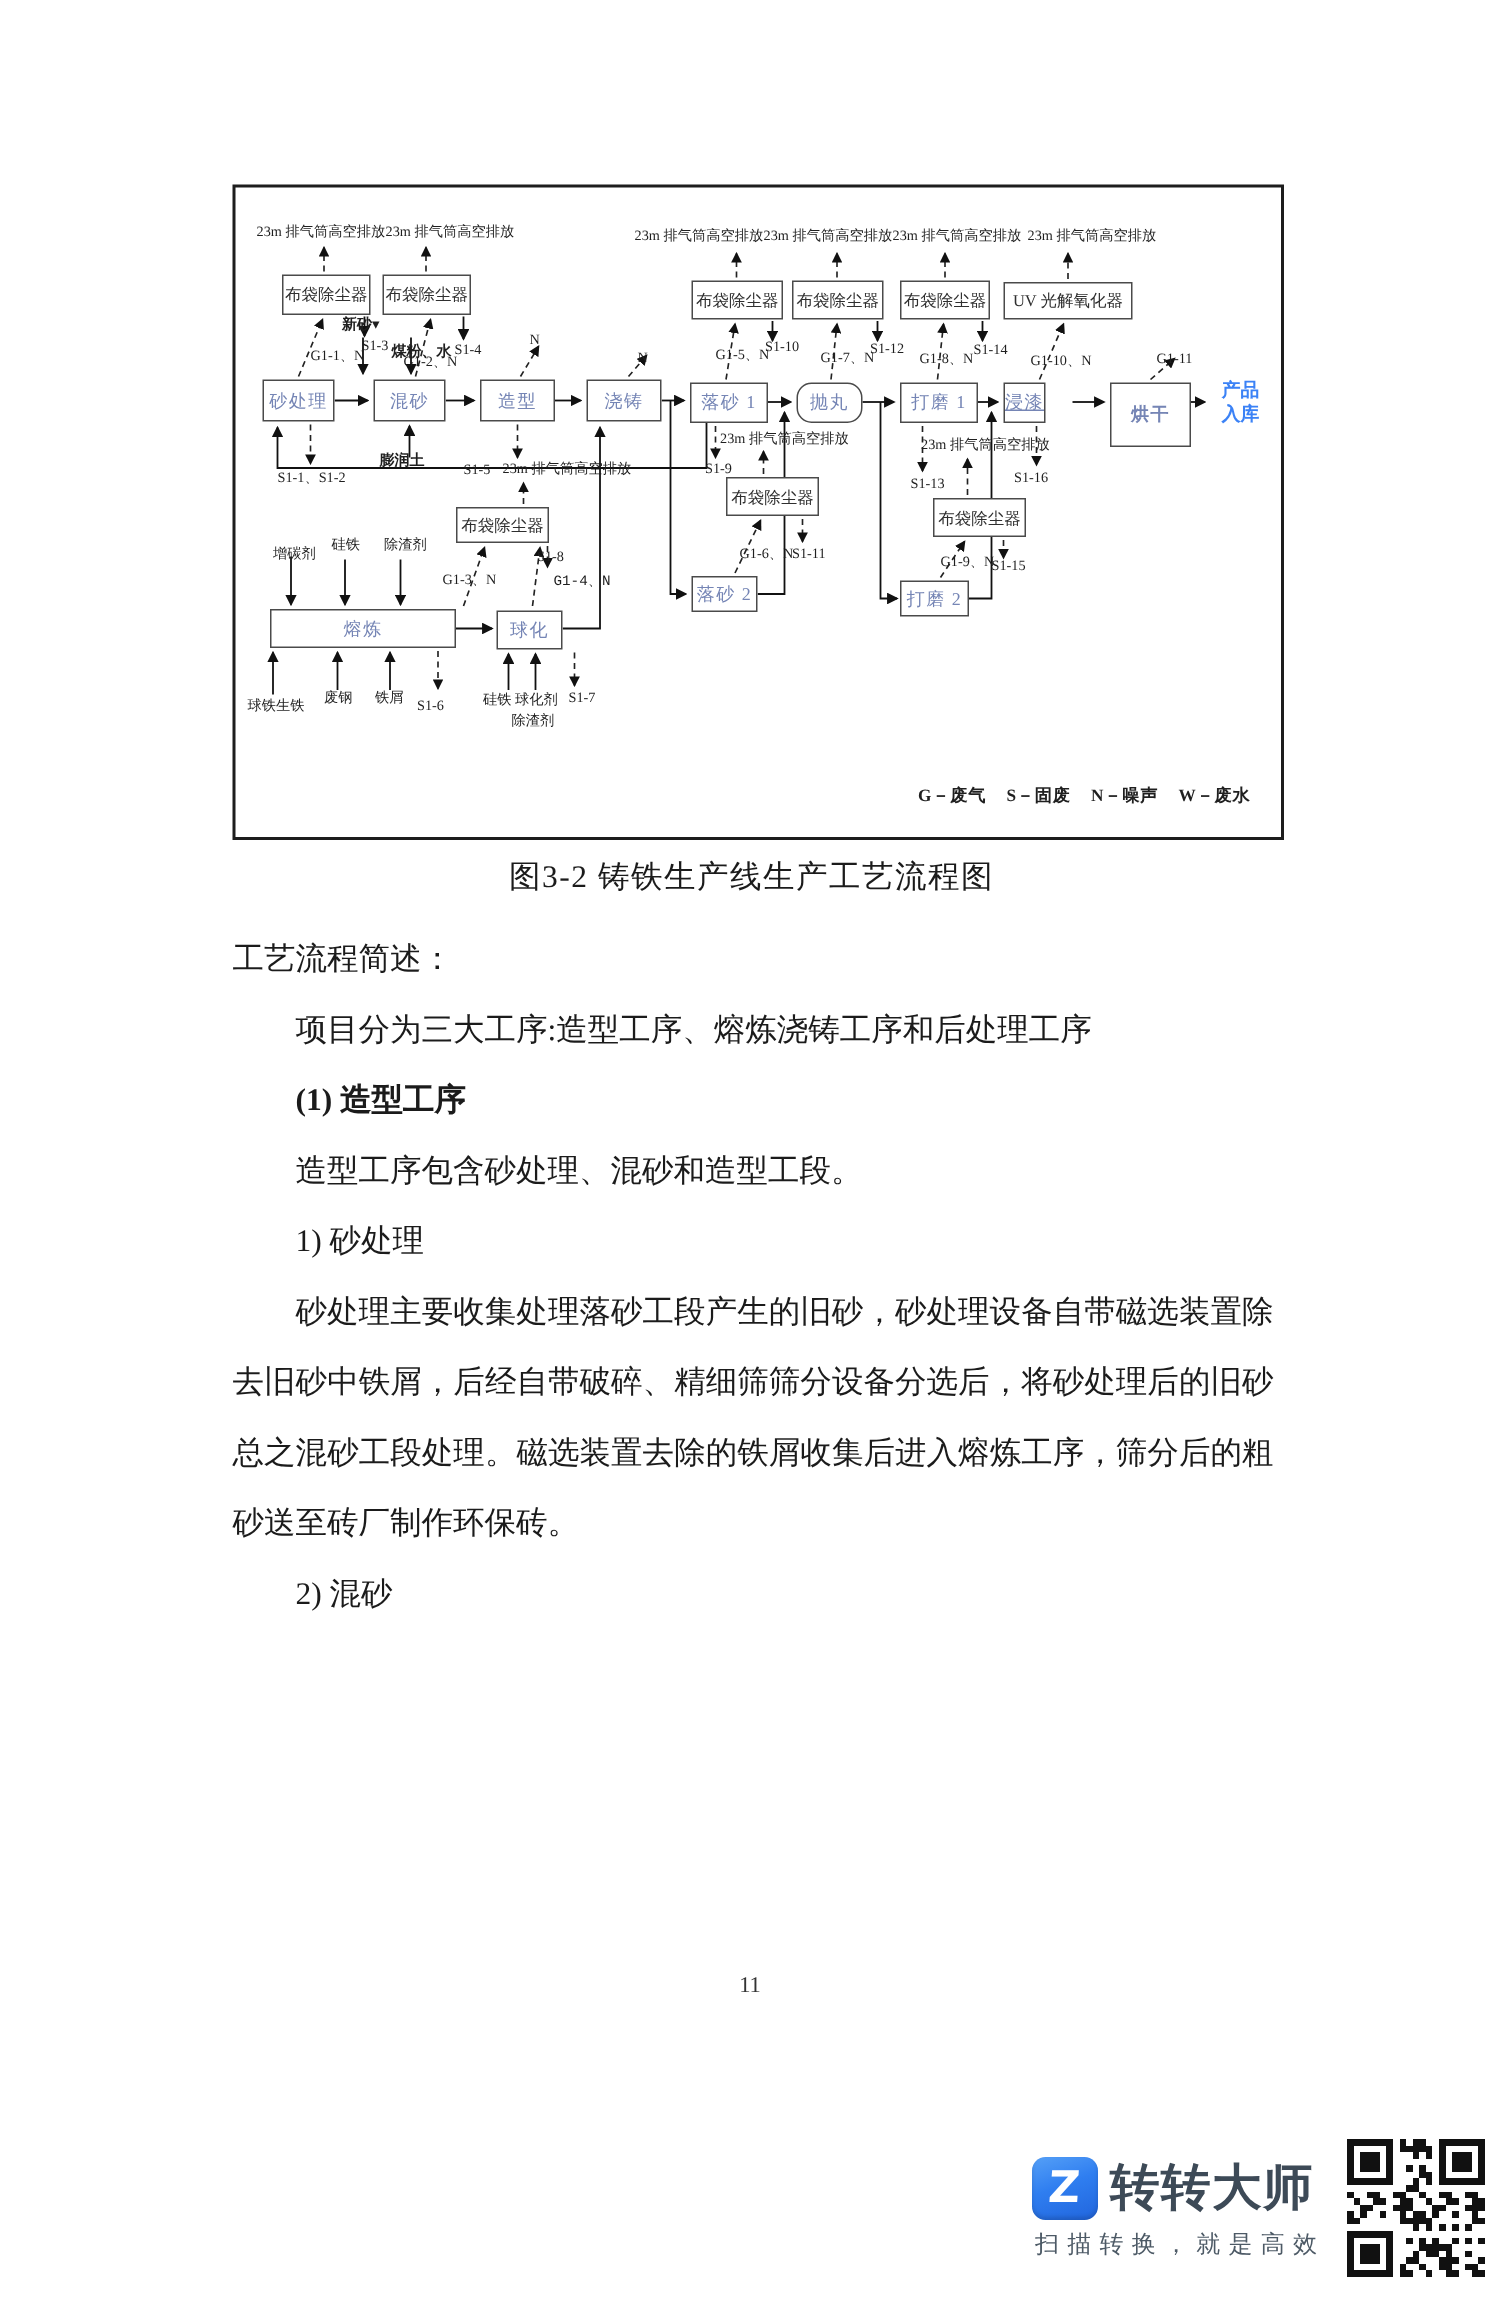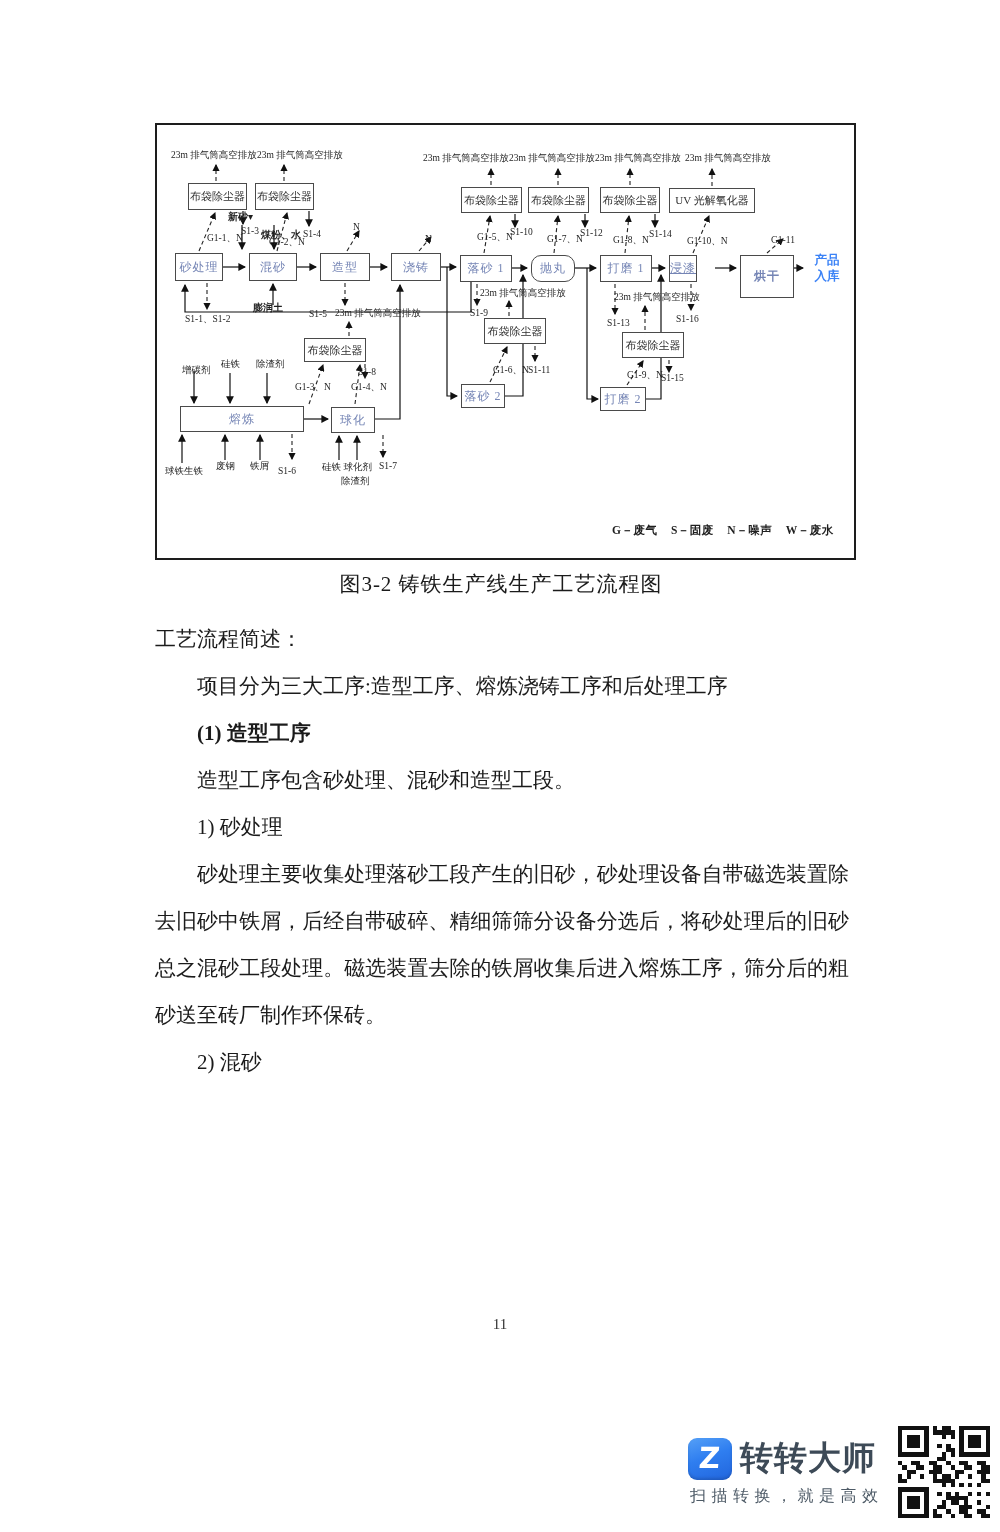"G1-4、N" div.n-l { font-family: none -> Liberation Mono, monospace; left: 194px -> 212px }
